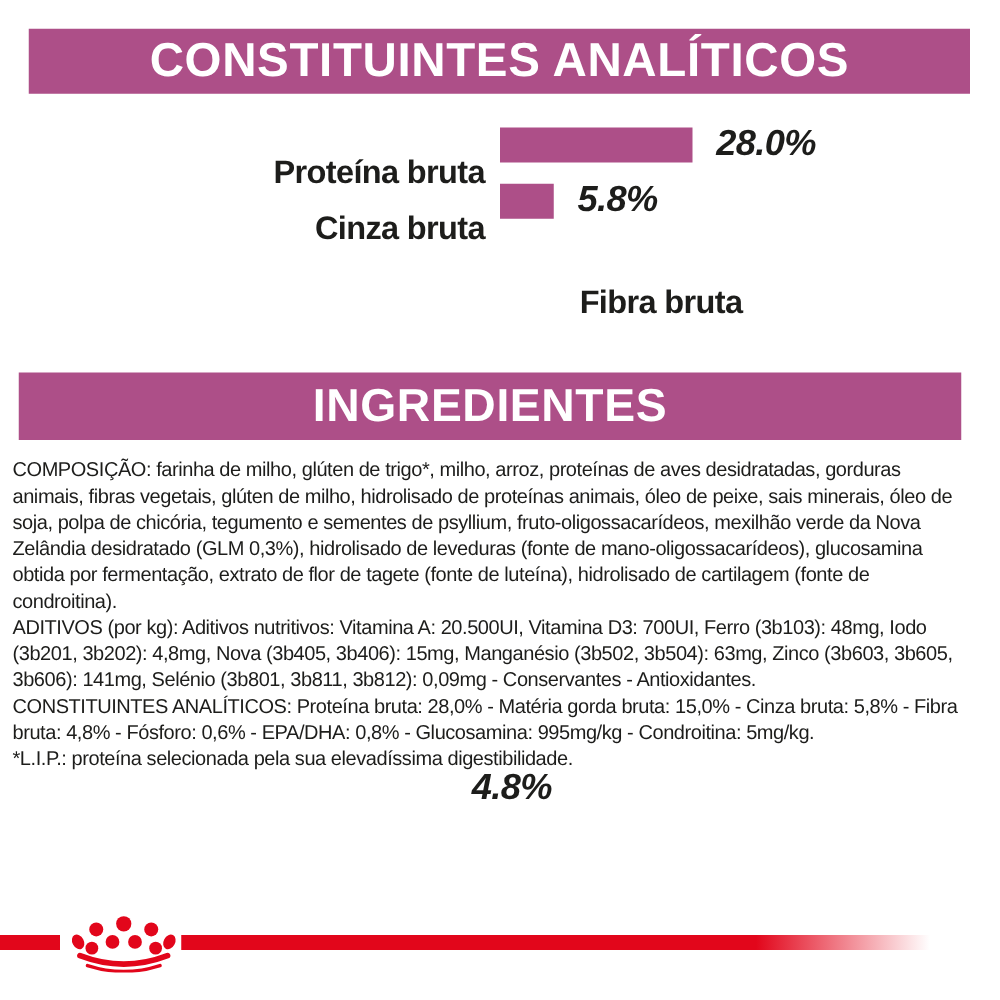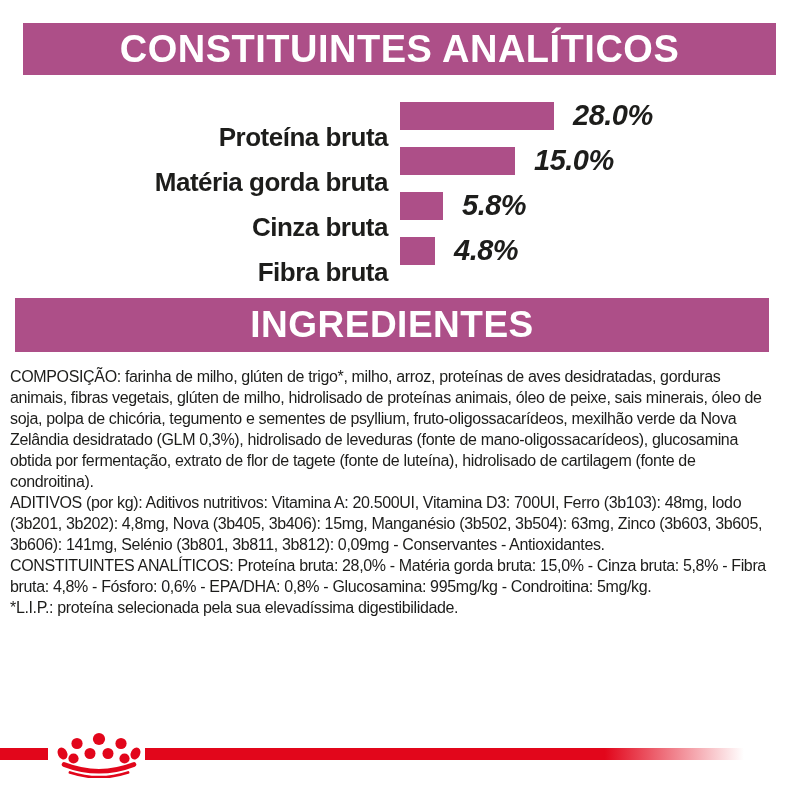"Matéria gorda bruta" div.crow { html: <div> <div>Matéria gorda bruta</div> <div></div> <div>15.0%</div> </div> -> none }
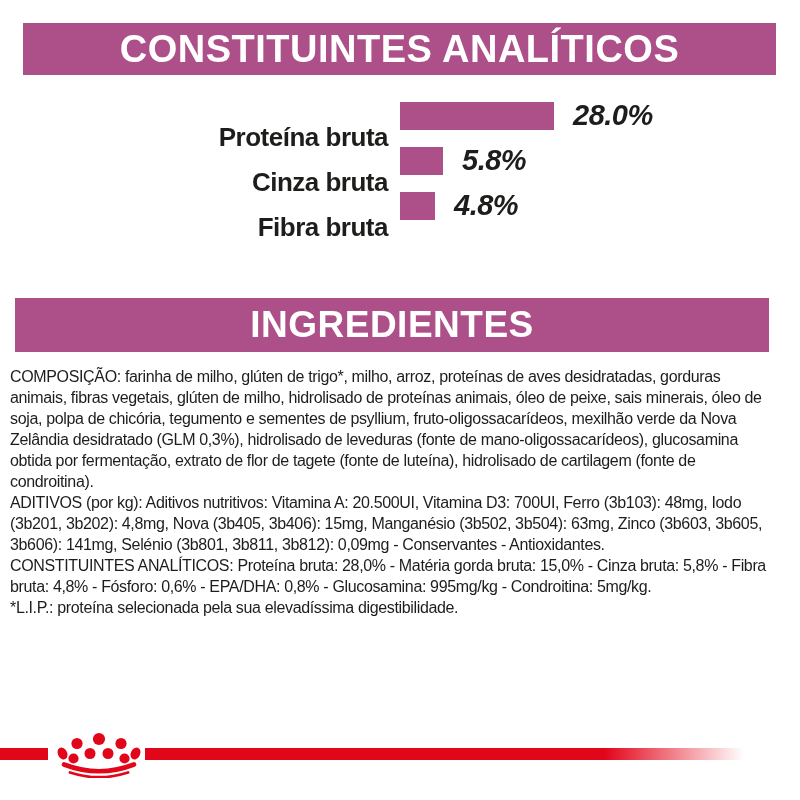"Fibra bruta" div.crow { flex-direction: none -> column }
